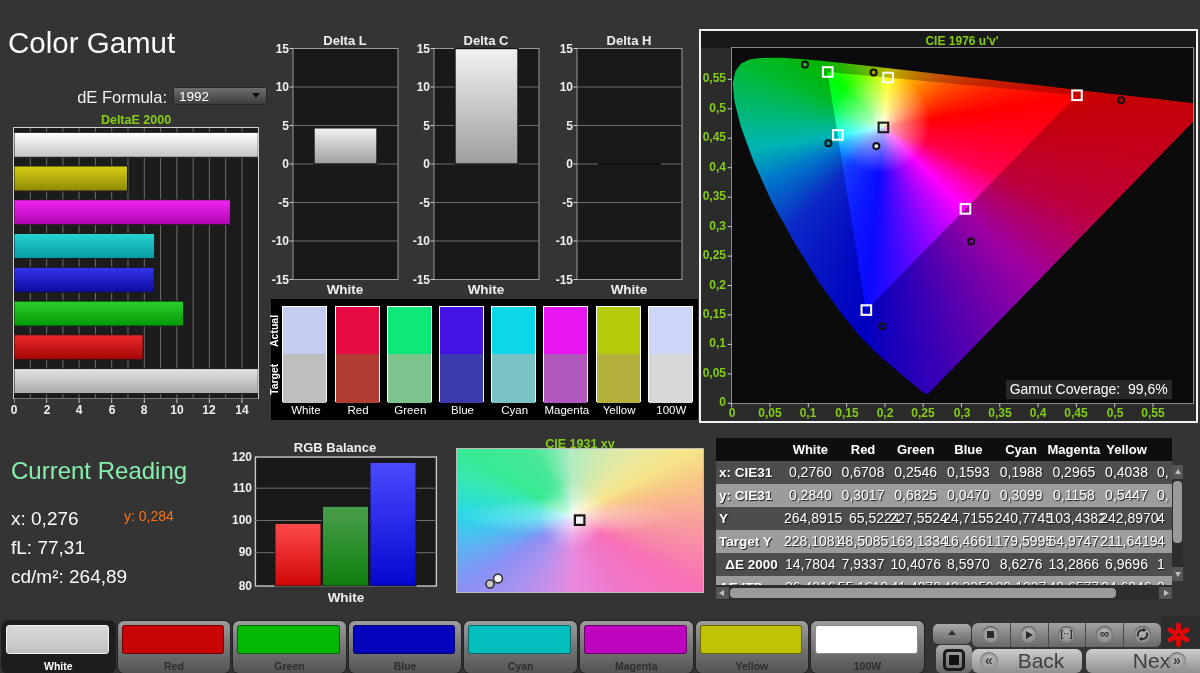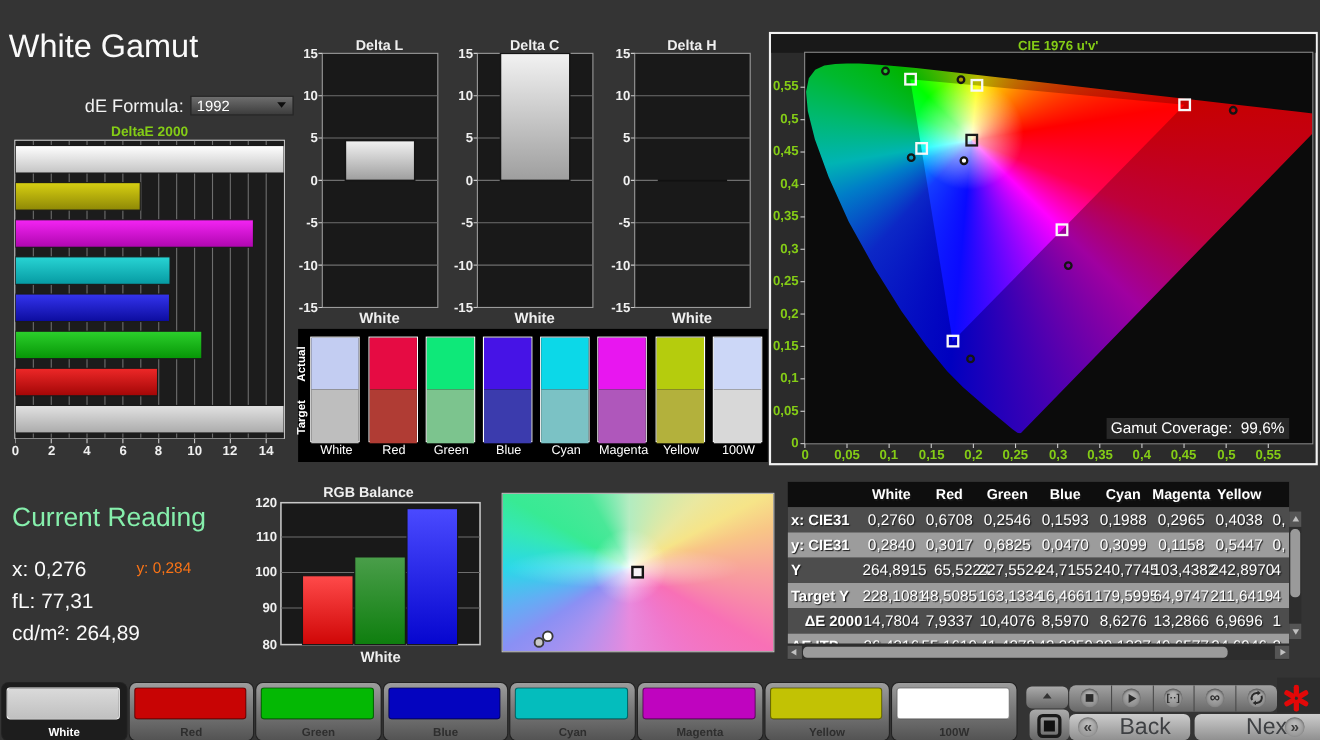"White Gamut" div { text: White -> Color }
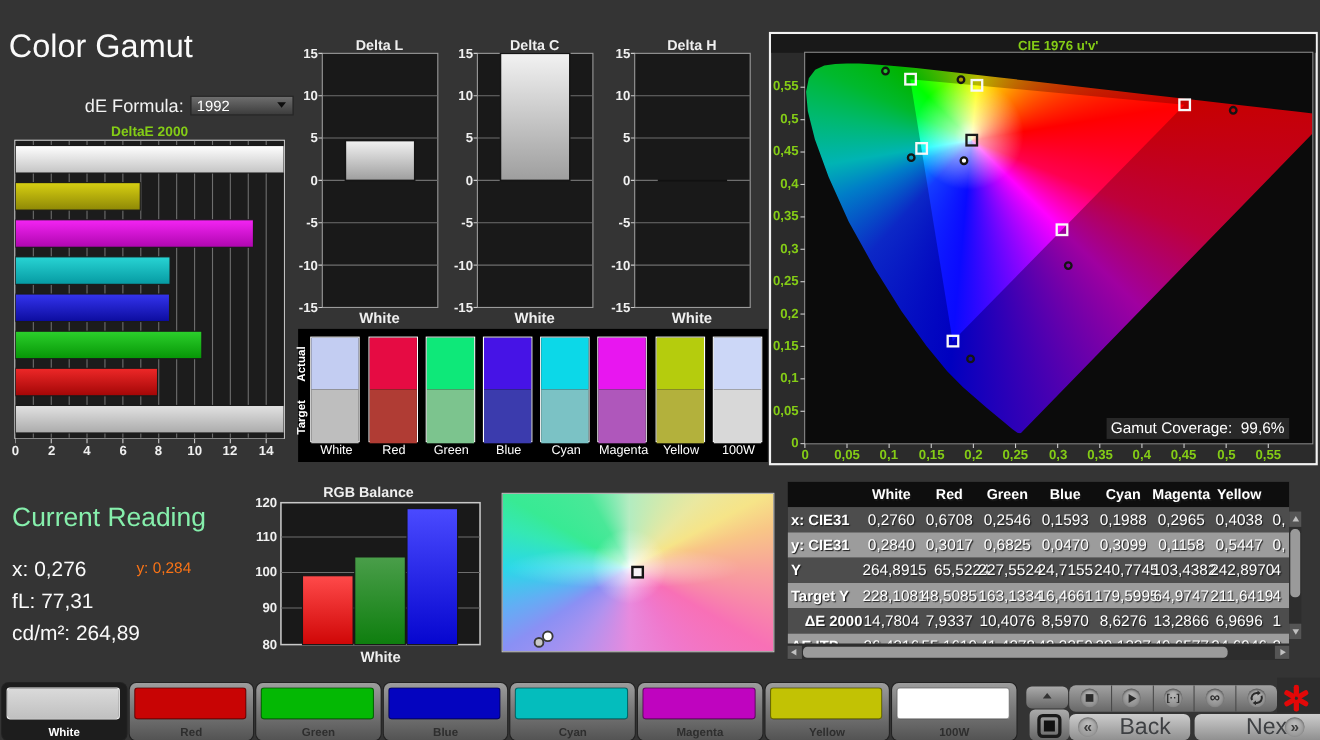"CIE 1931 xy" div.cl { html: none -> <div>CIE 1931 xy</div> }
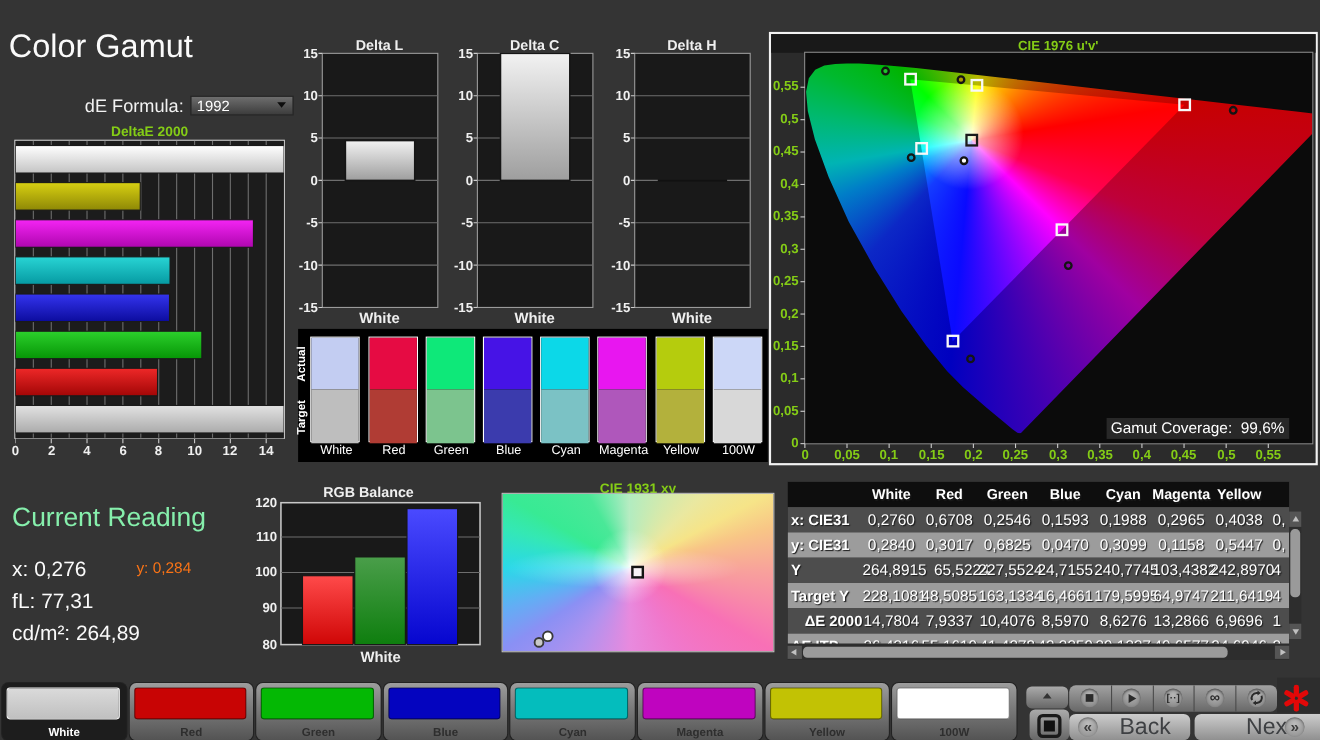"ΔE 2000" div.tc { text-align: right -> center }
